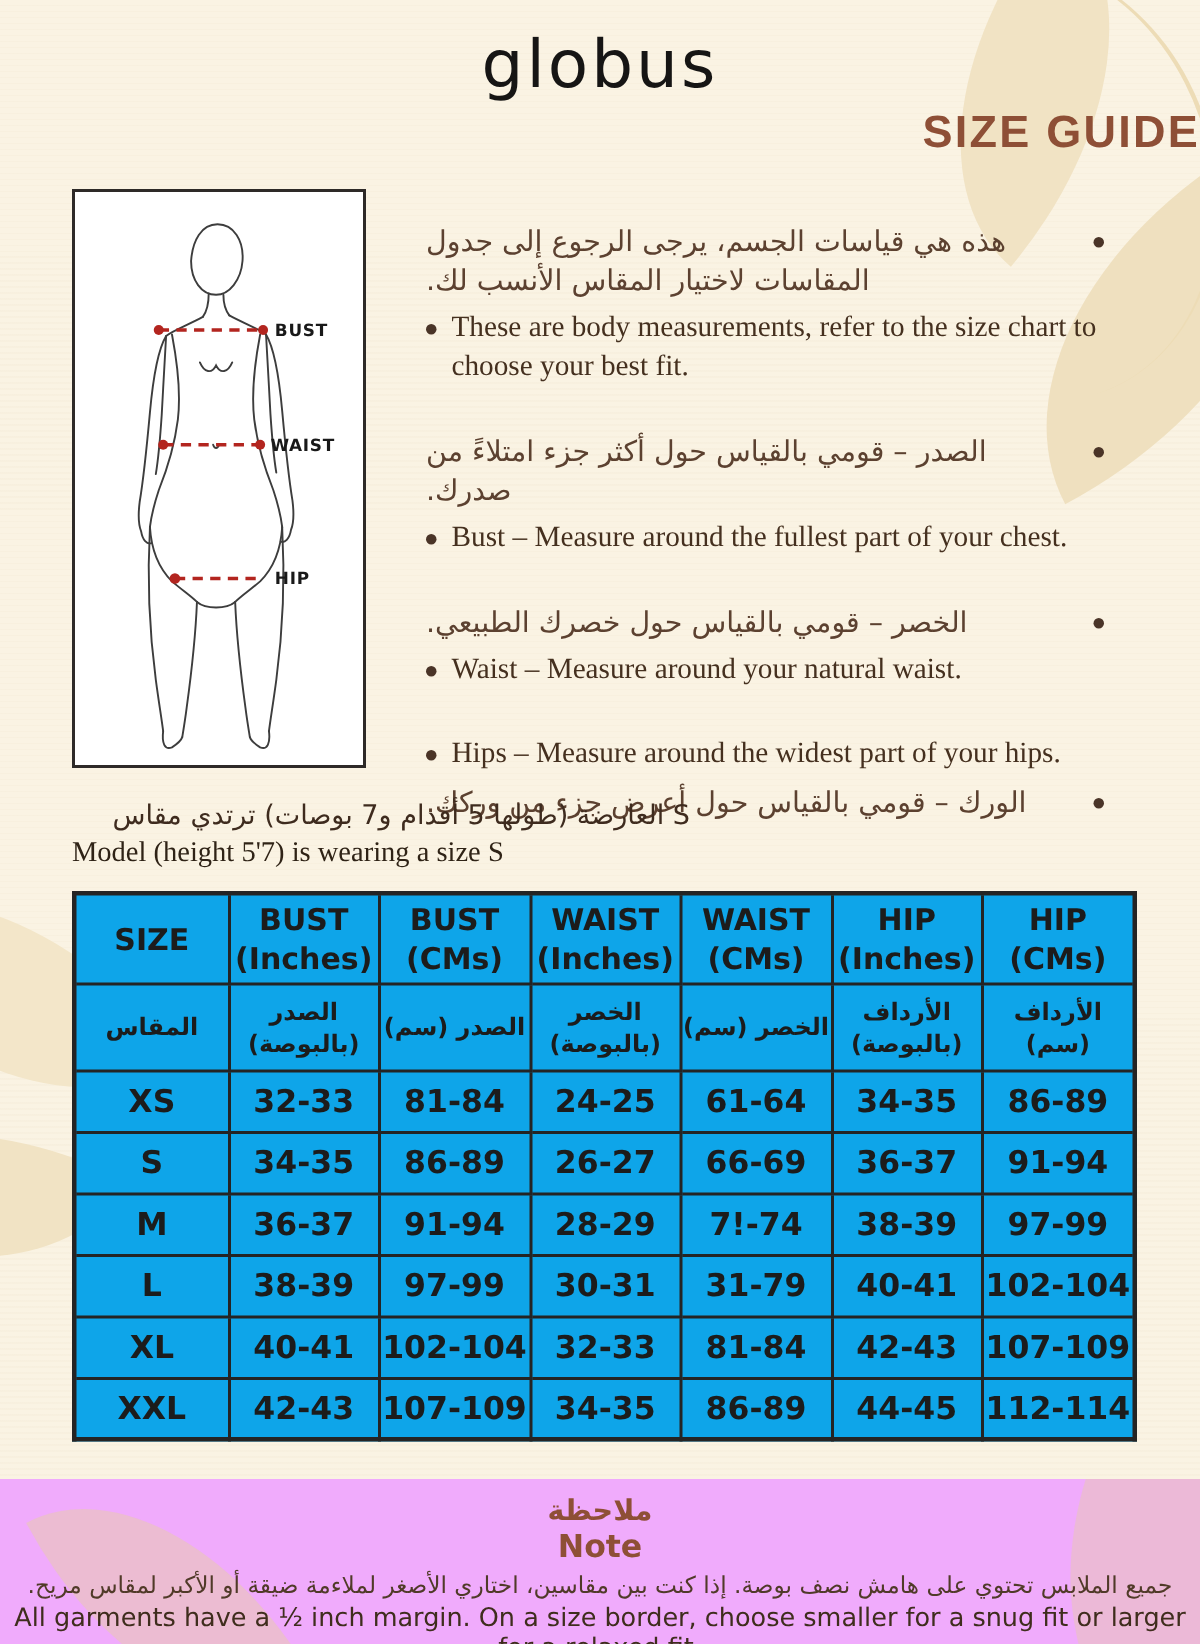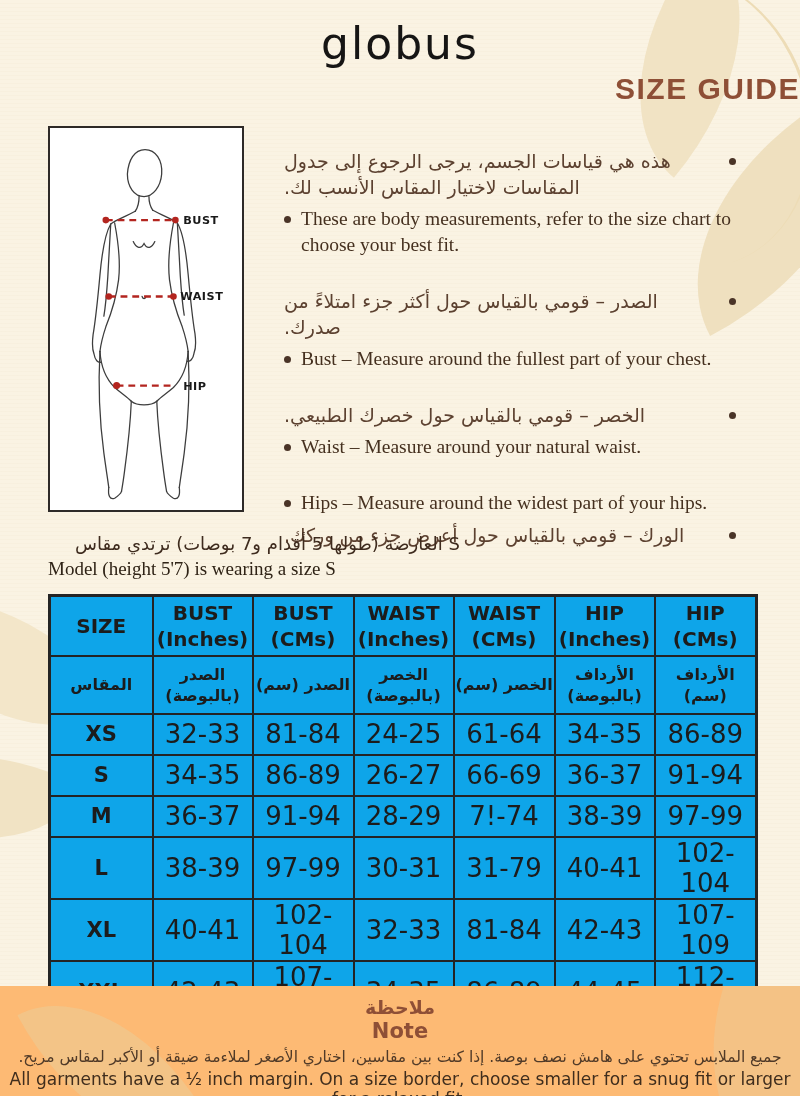"32-33" .size-table tbody td { font-size: 26px -> 21px; font-weight: 400 -> 700 }
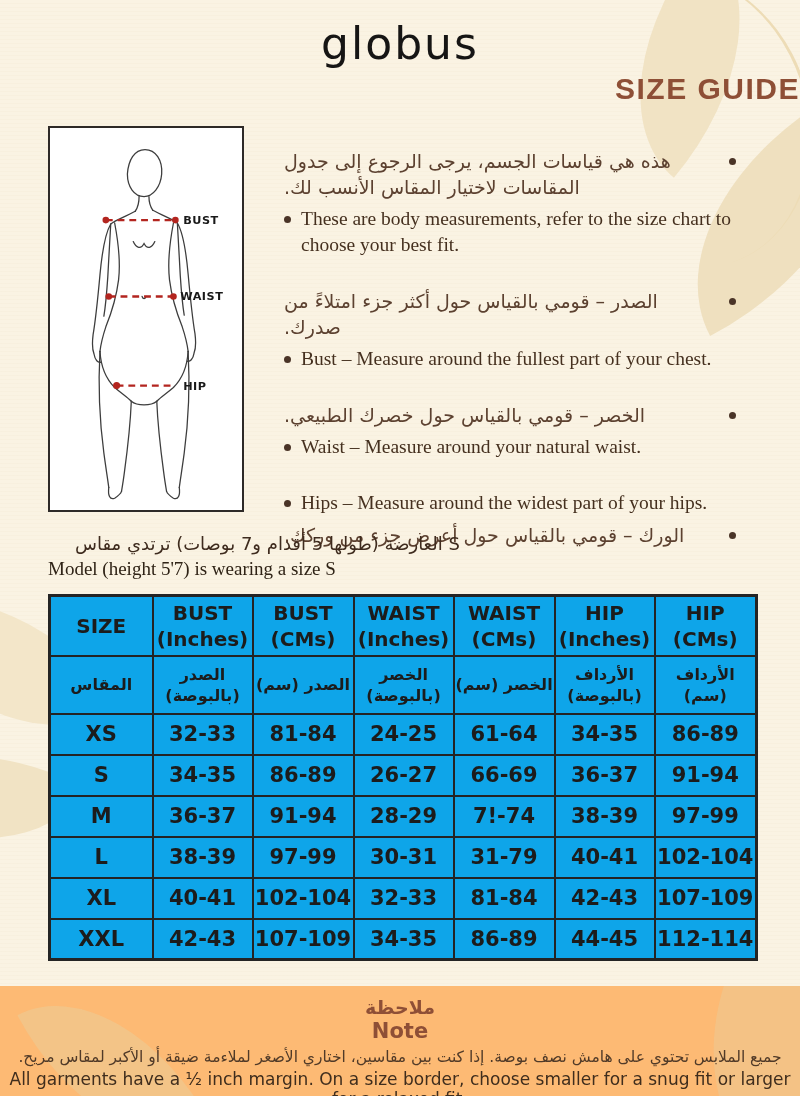"ملاحظة" .note-strip { background: #fdba74 -> #f0abfc }
